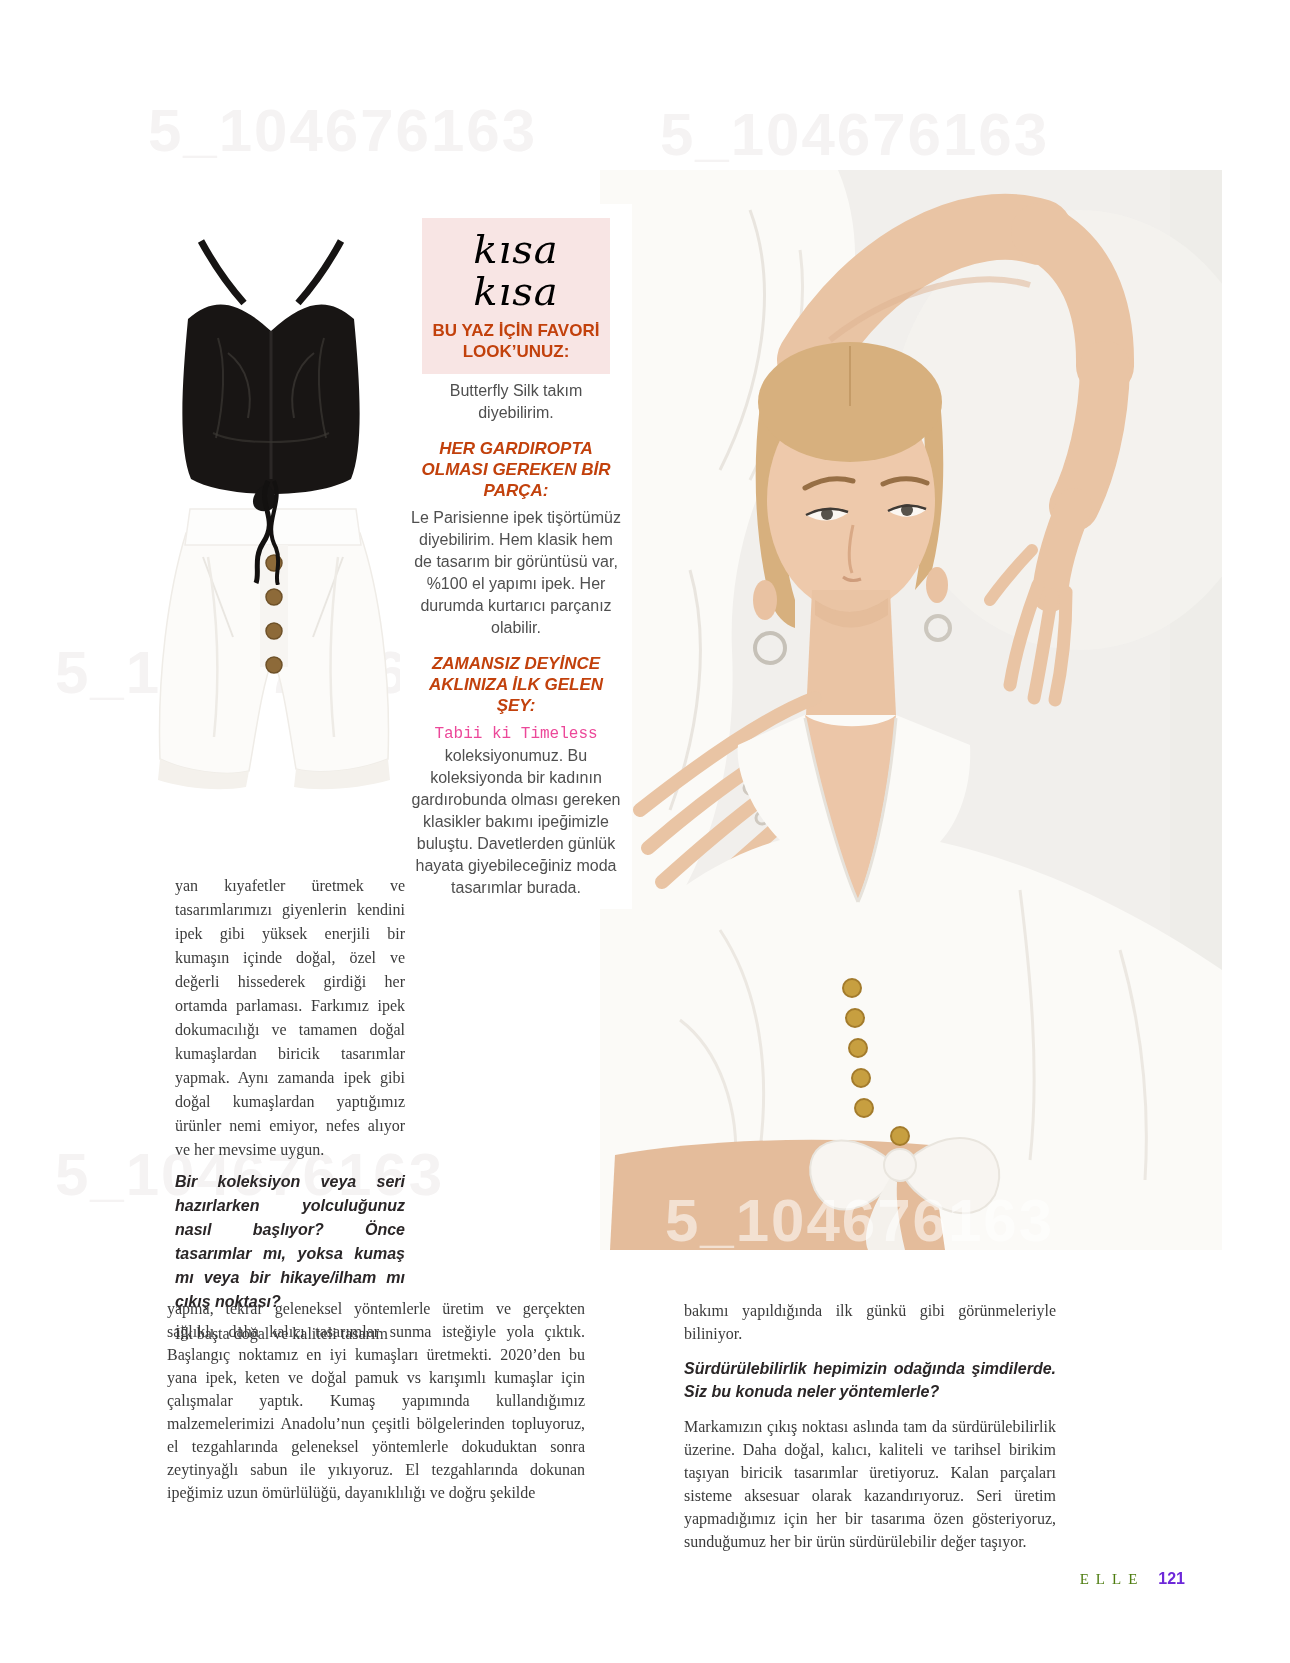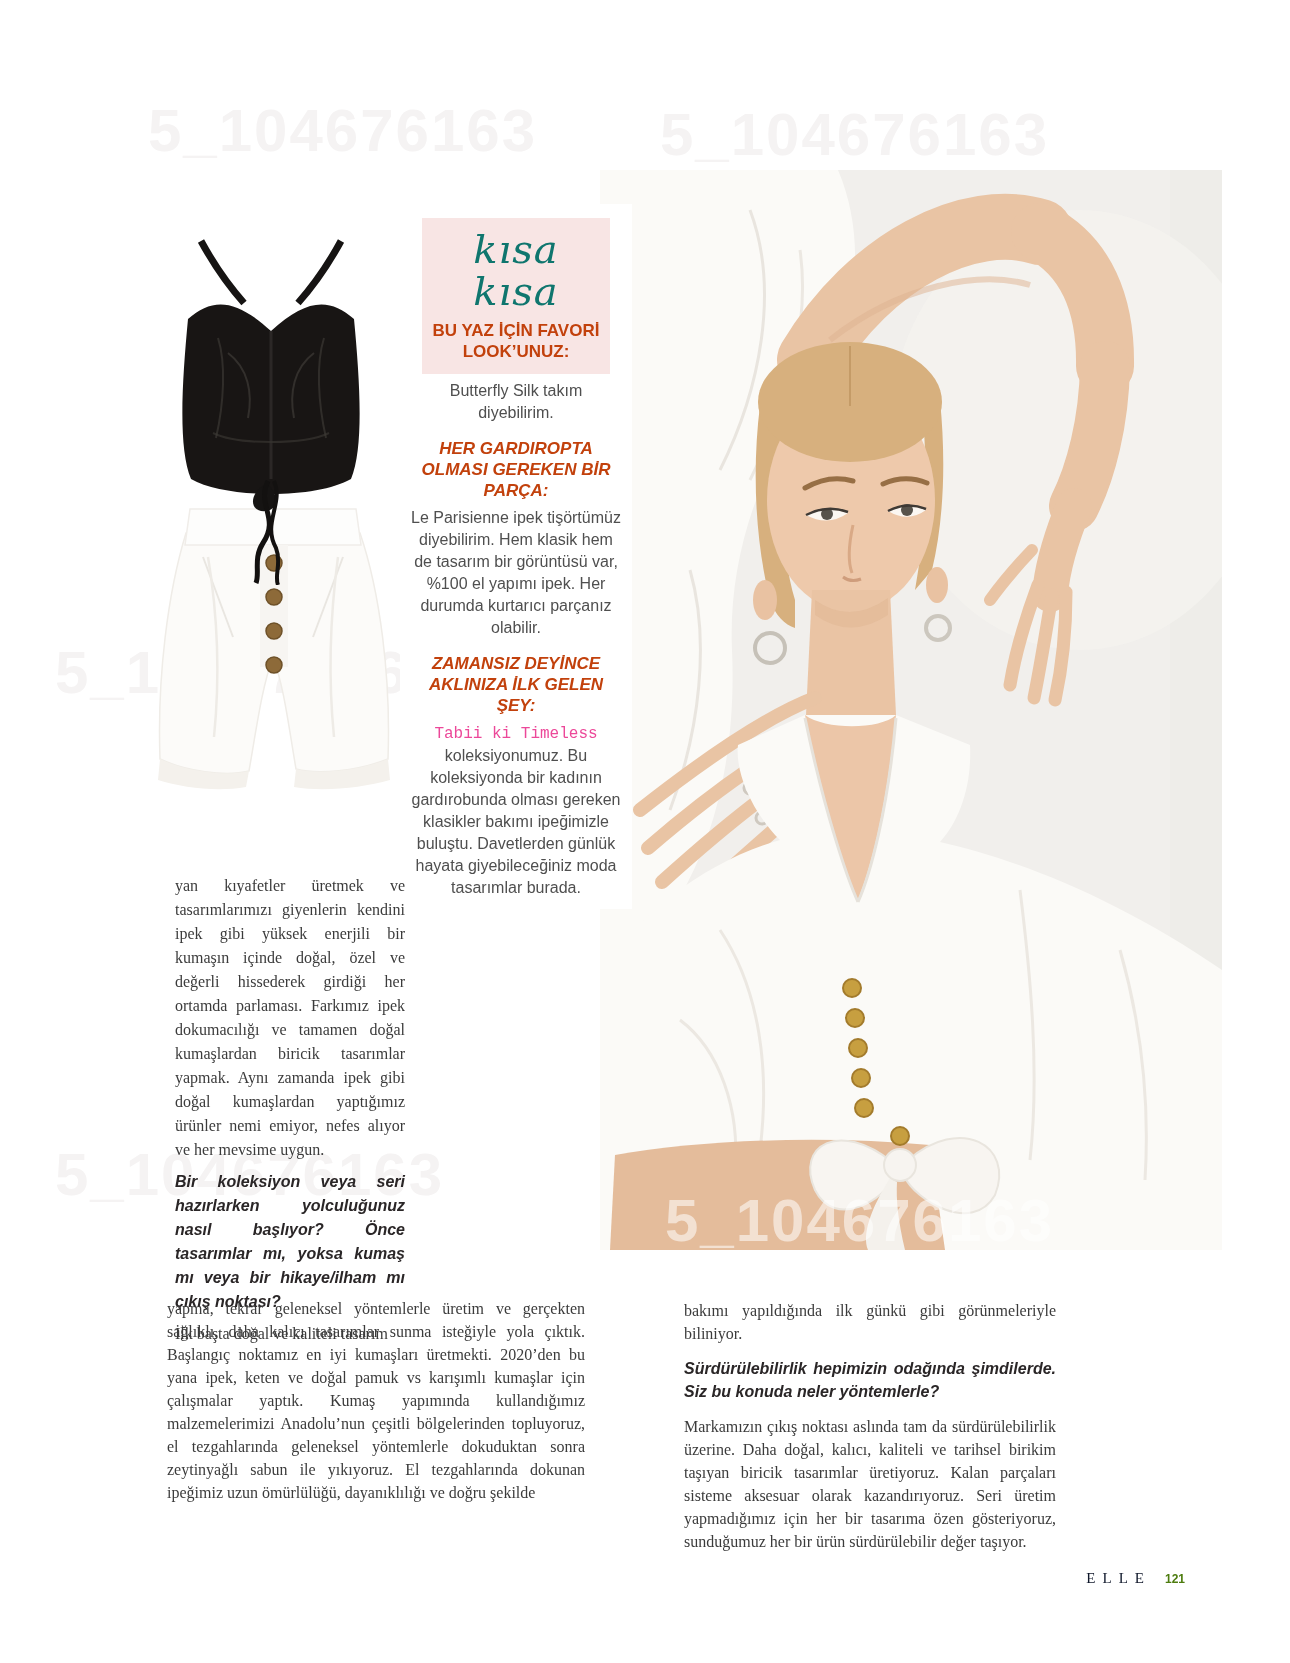"kısa kısa" .script-title { color: #0f766e -> #000000 }
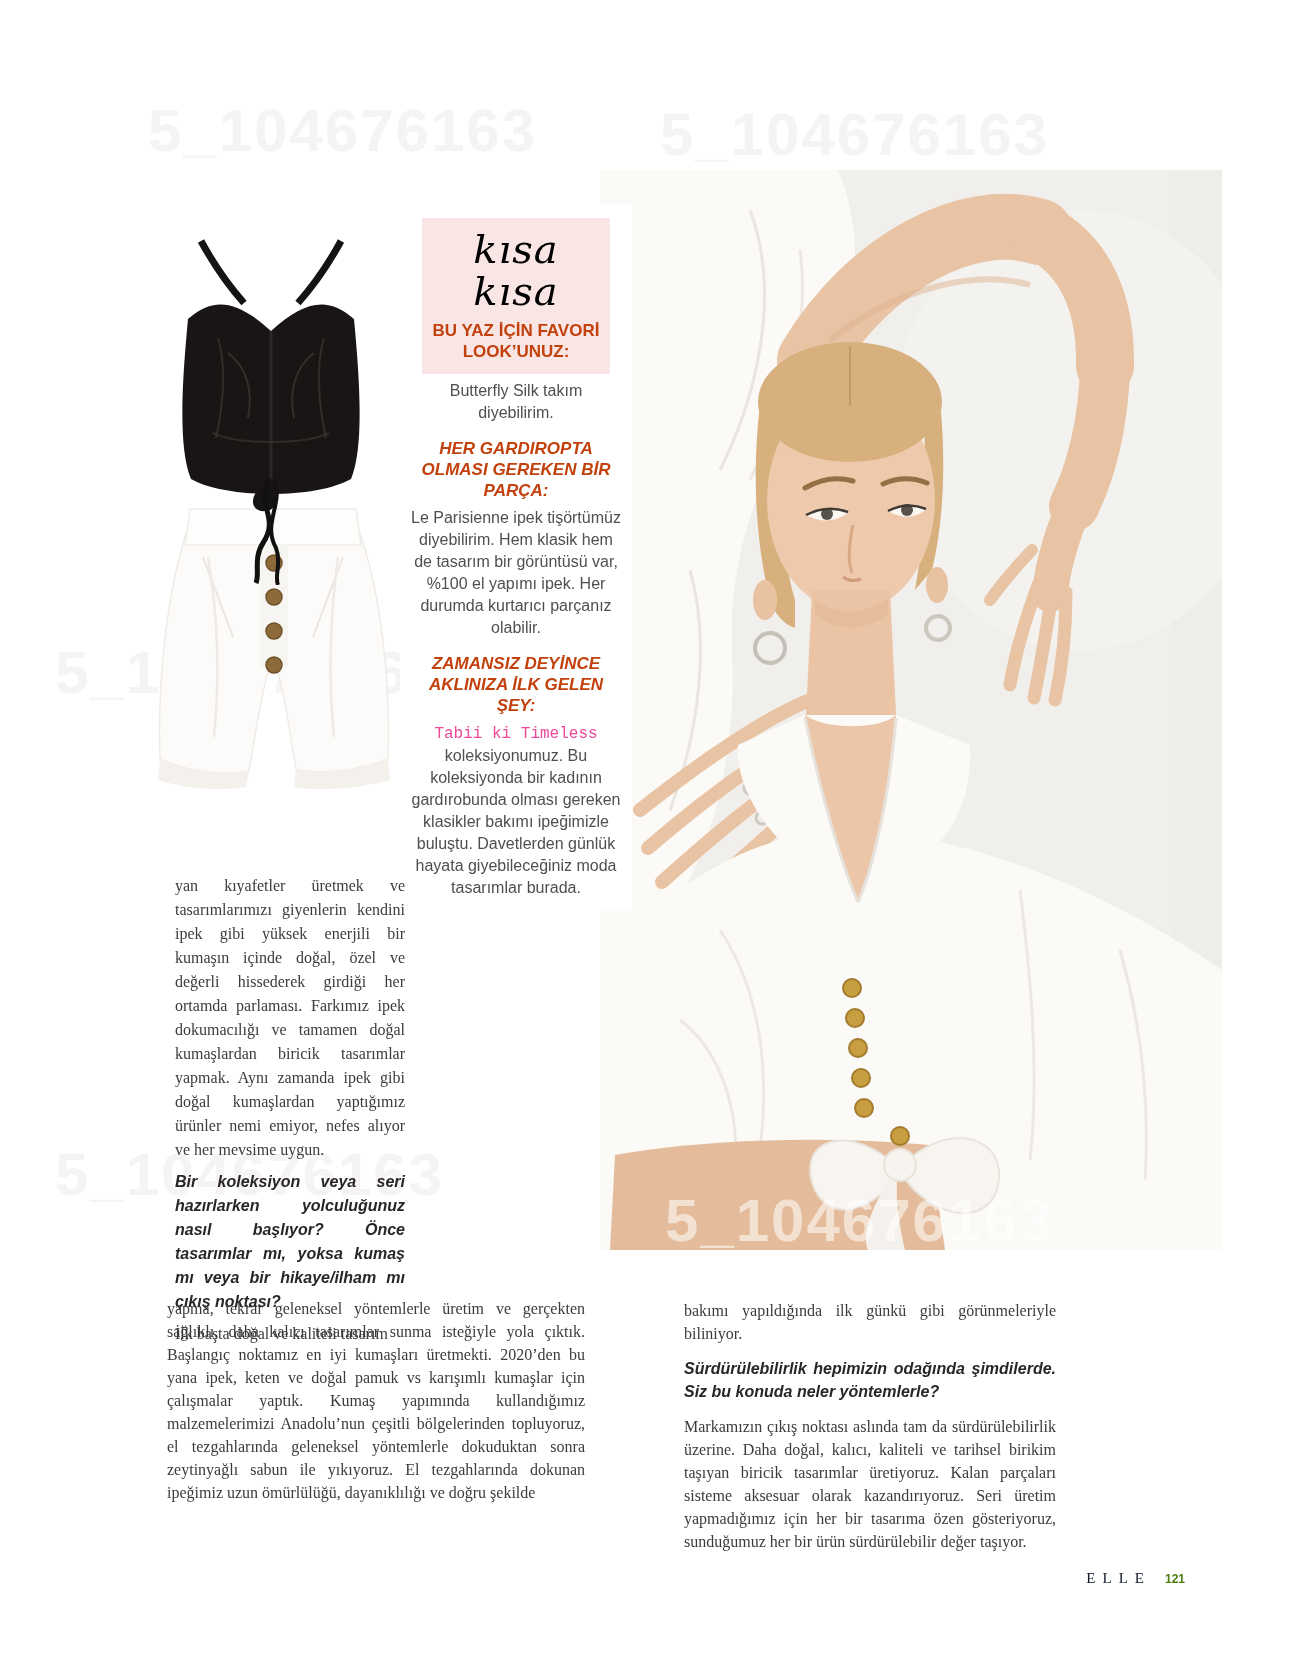"ELLE" .elle { color: #0f172a -> #4d7c0f }
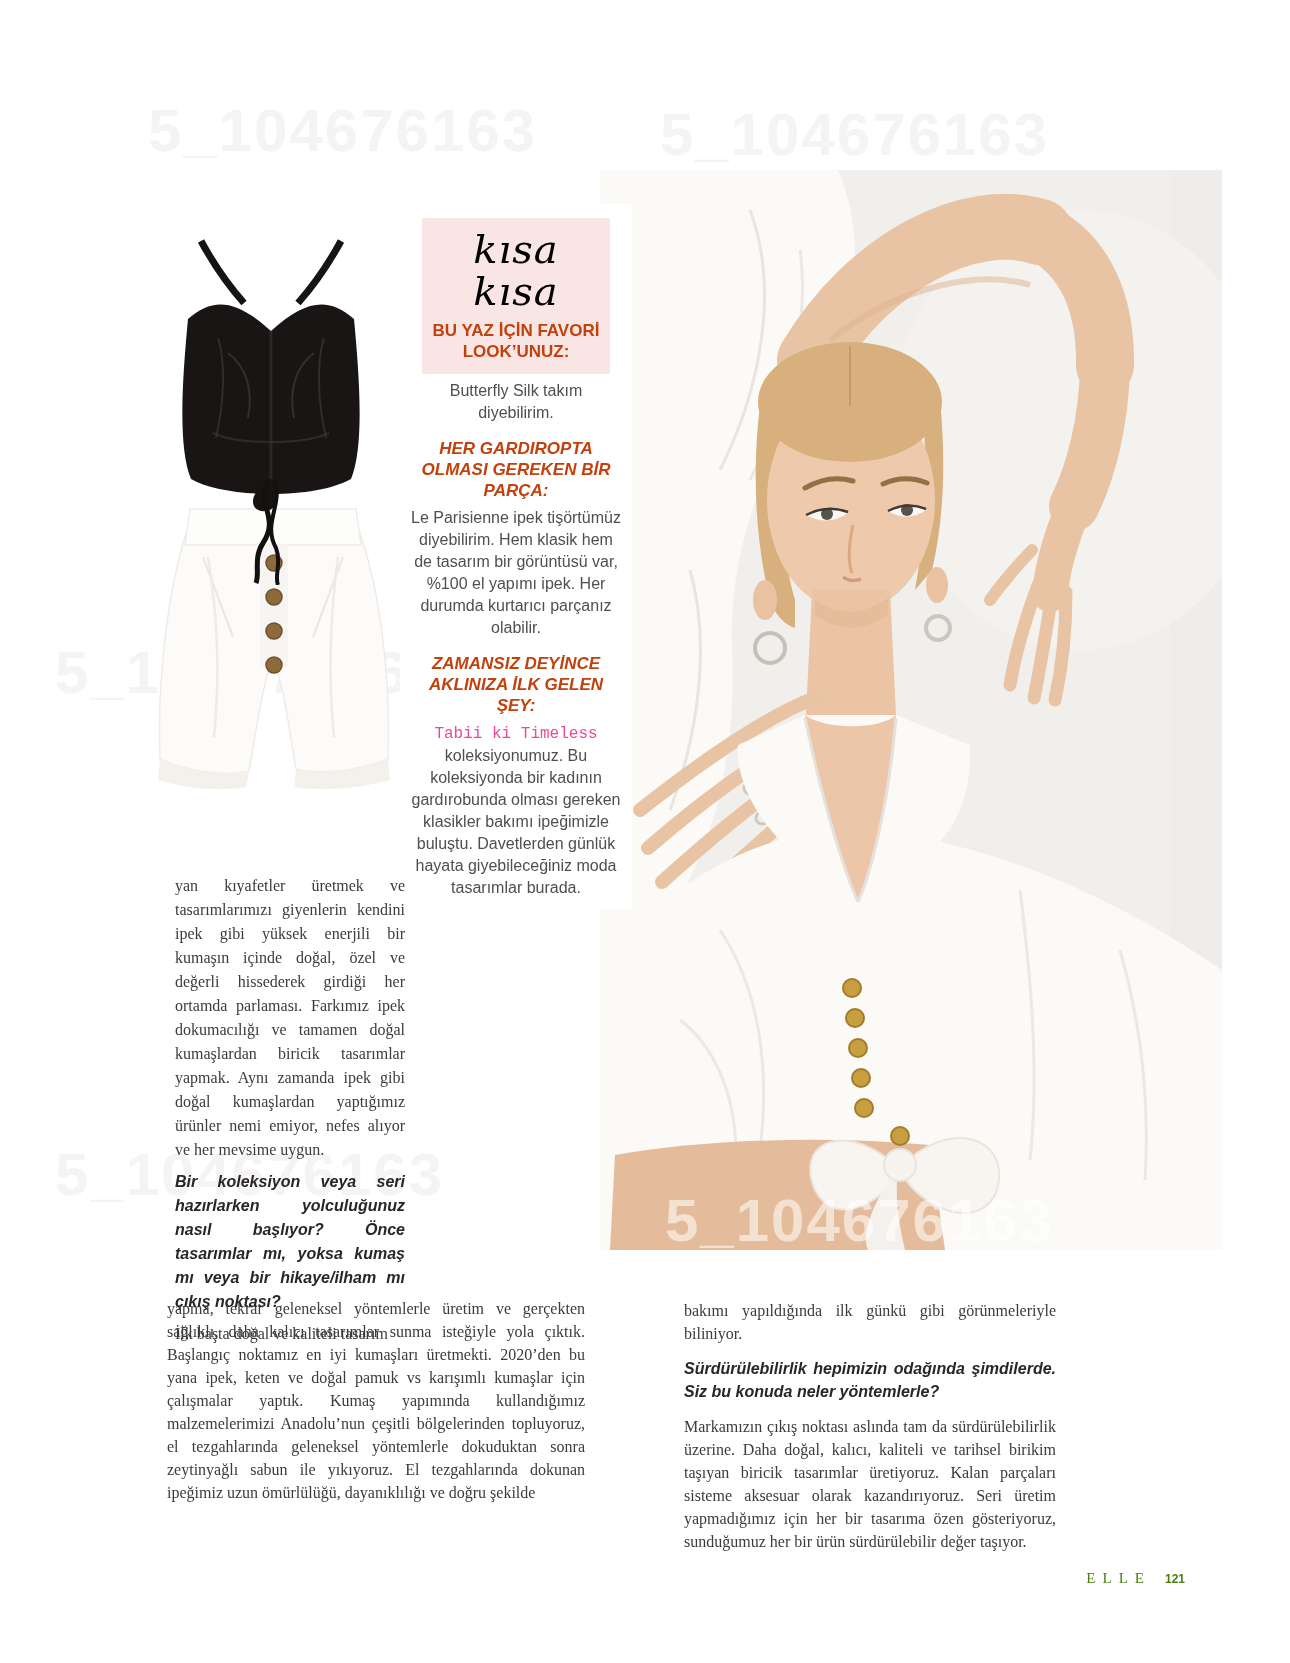"121" .pagenum { color: #4d7c0f -> #6d28d9; font-size: 12px -> 16px }
